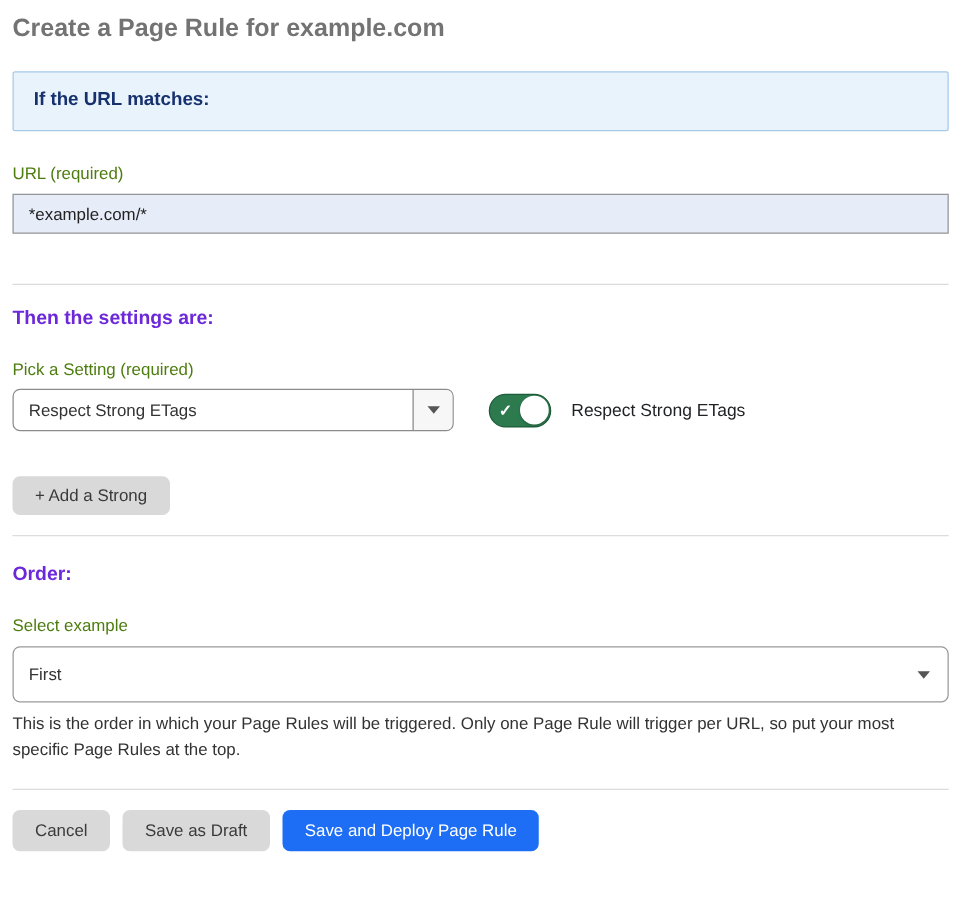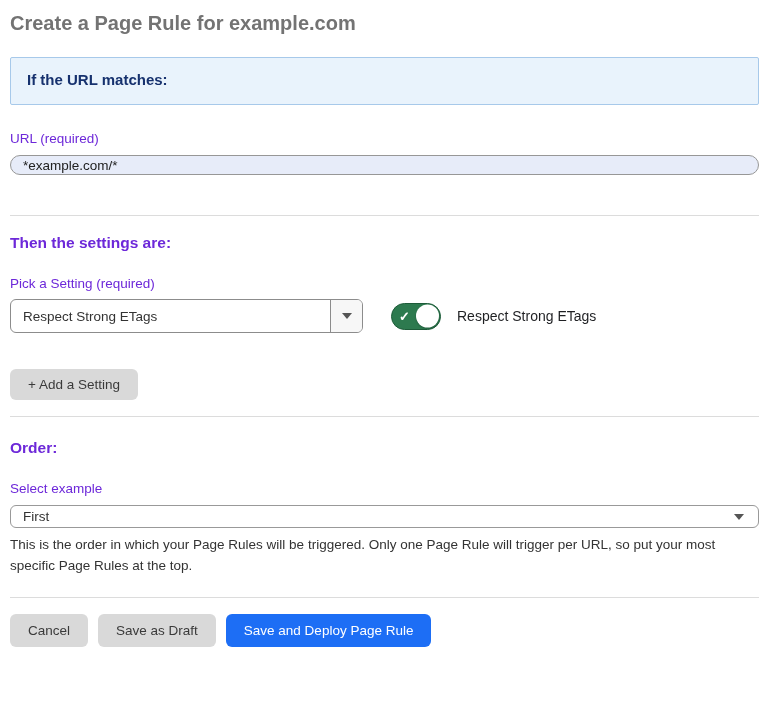"URL (required)" .field-label { color: #6d28d9 -> #4d7c0f }
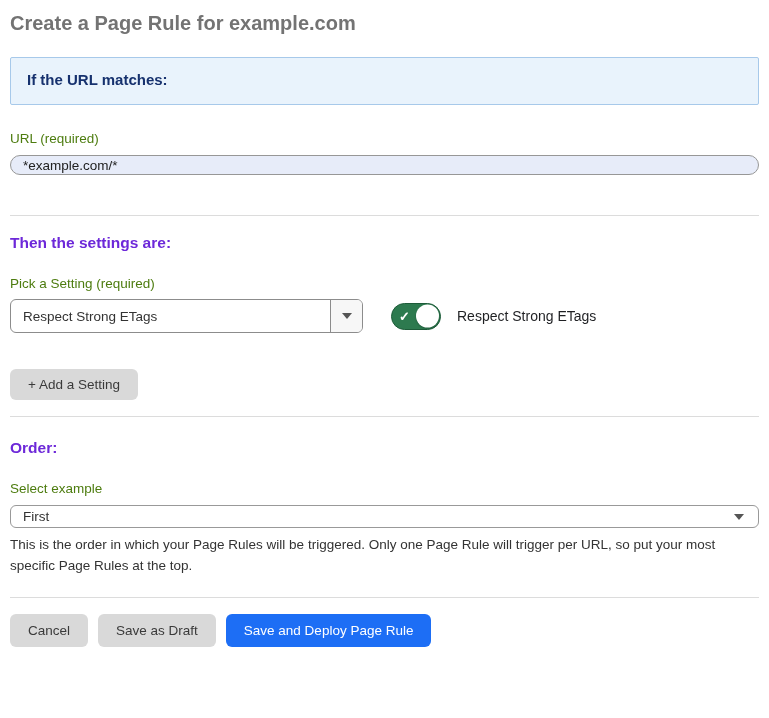"*example.com/*" .url-input { border-radius: 10px -> 0; height: 20px -> 32px }
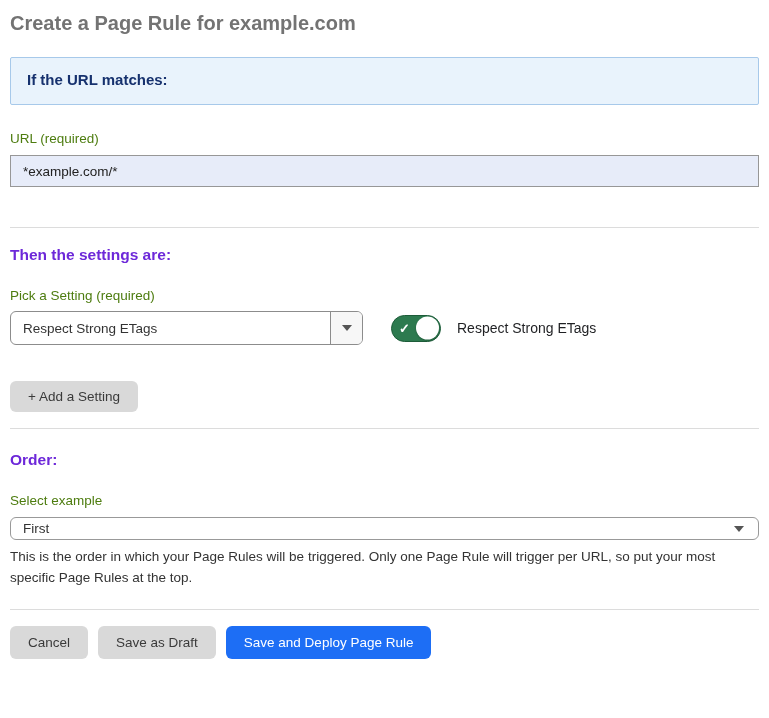"+ Add a Setting" button.btn { text: Setting -> Strong }
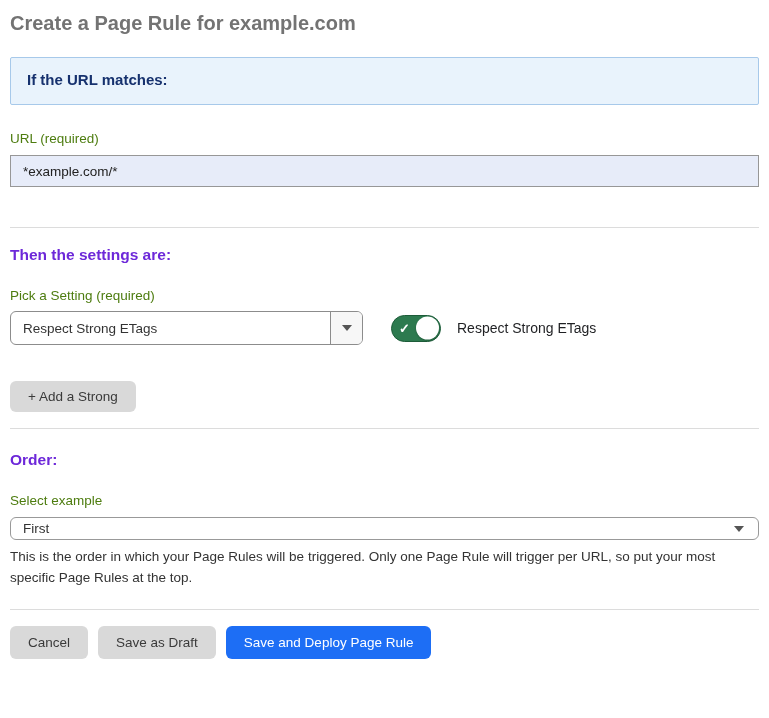"First" .order-select { height: 23px -> 45px }
